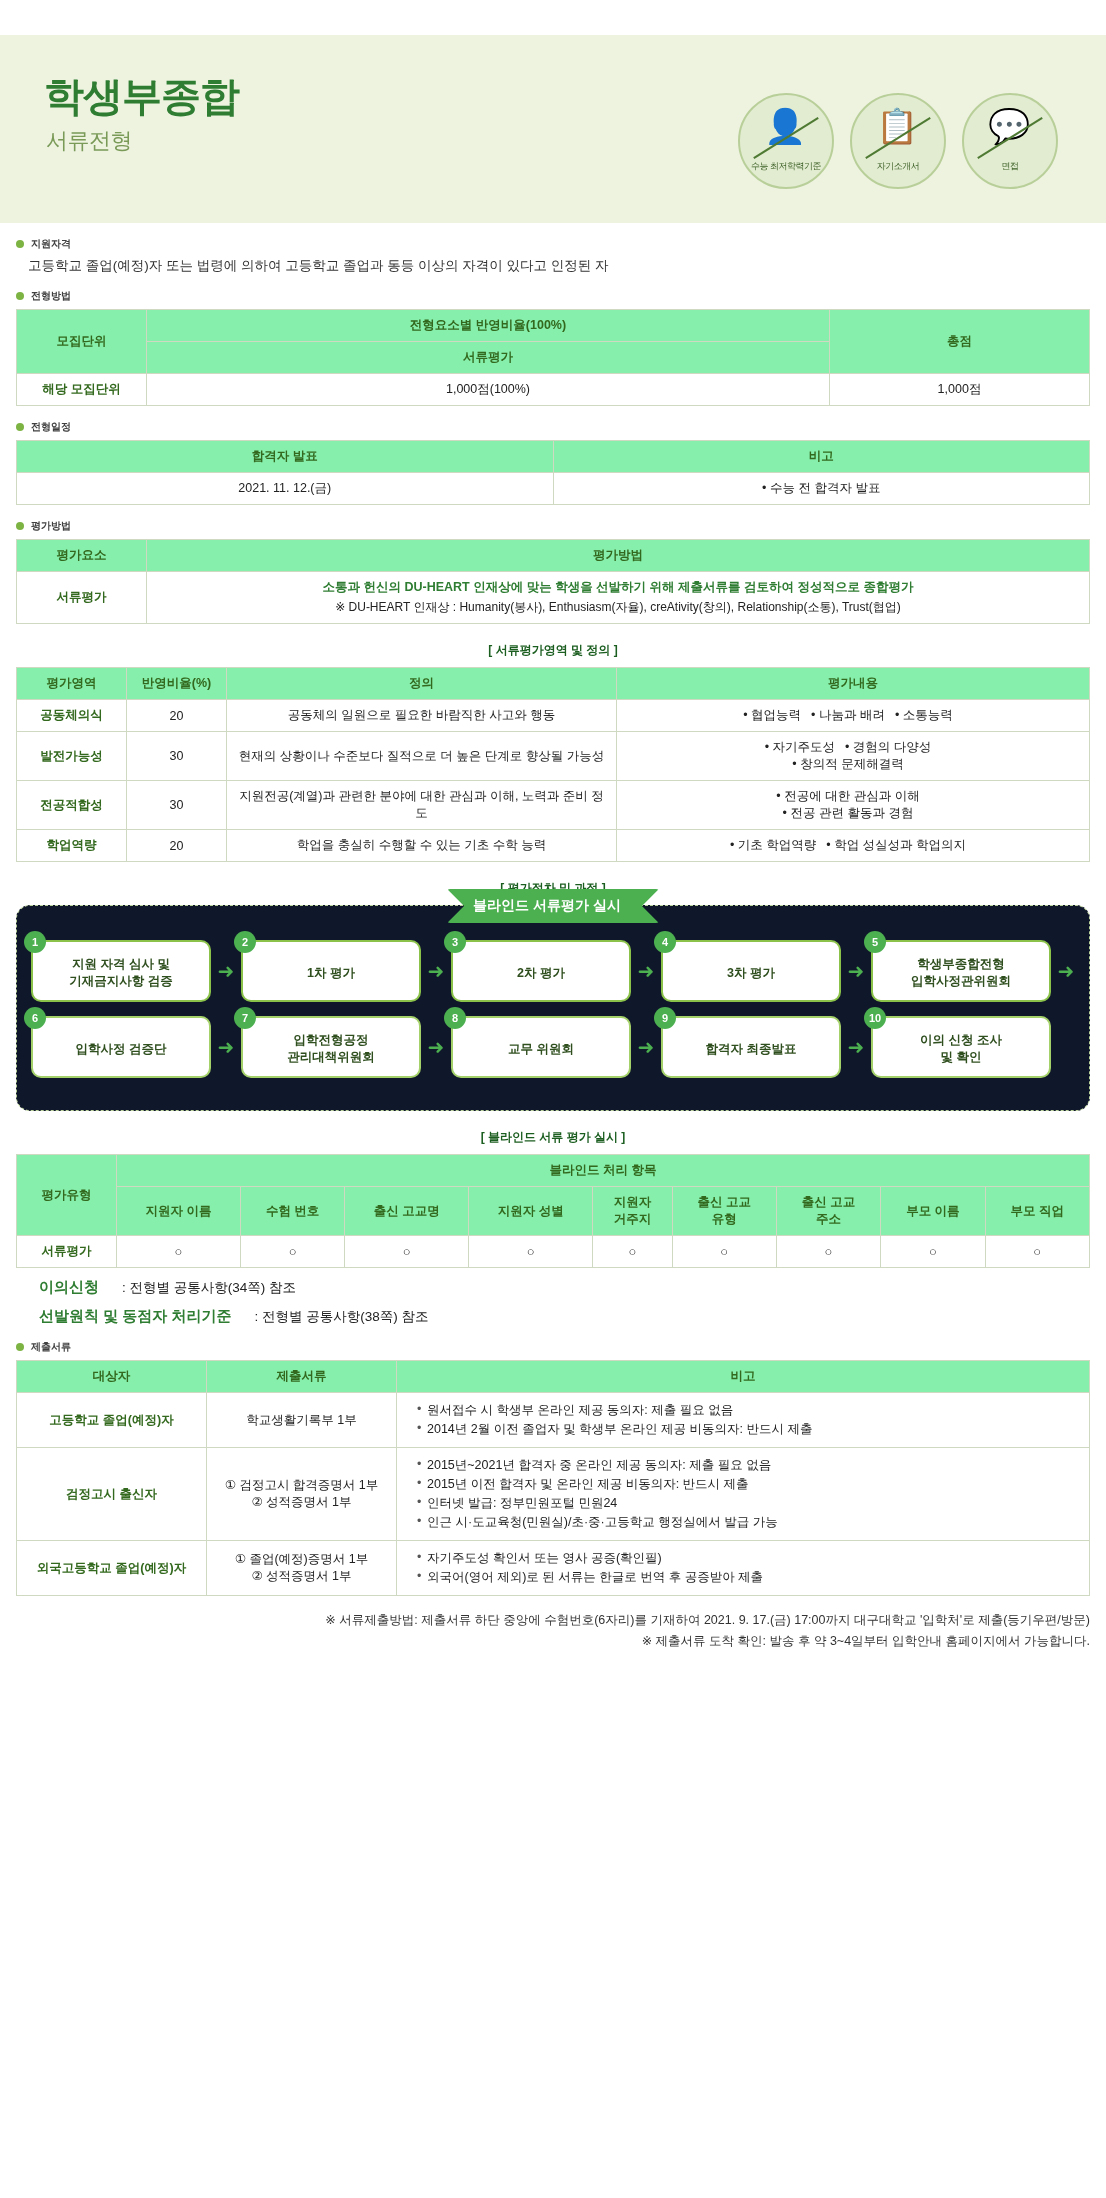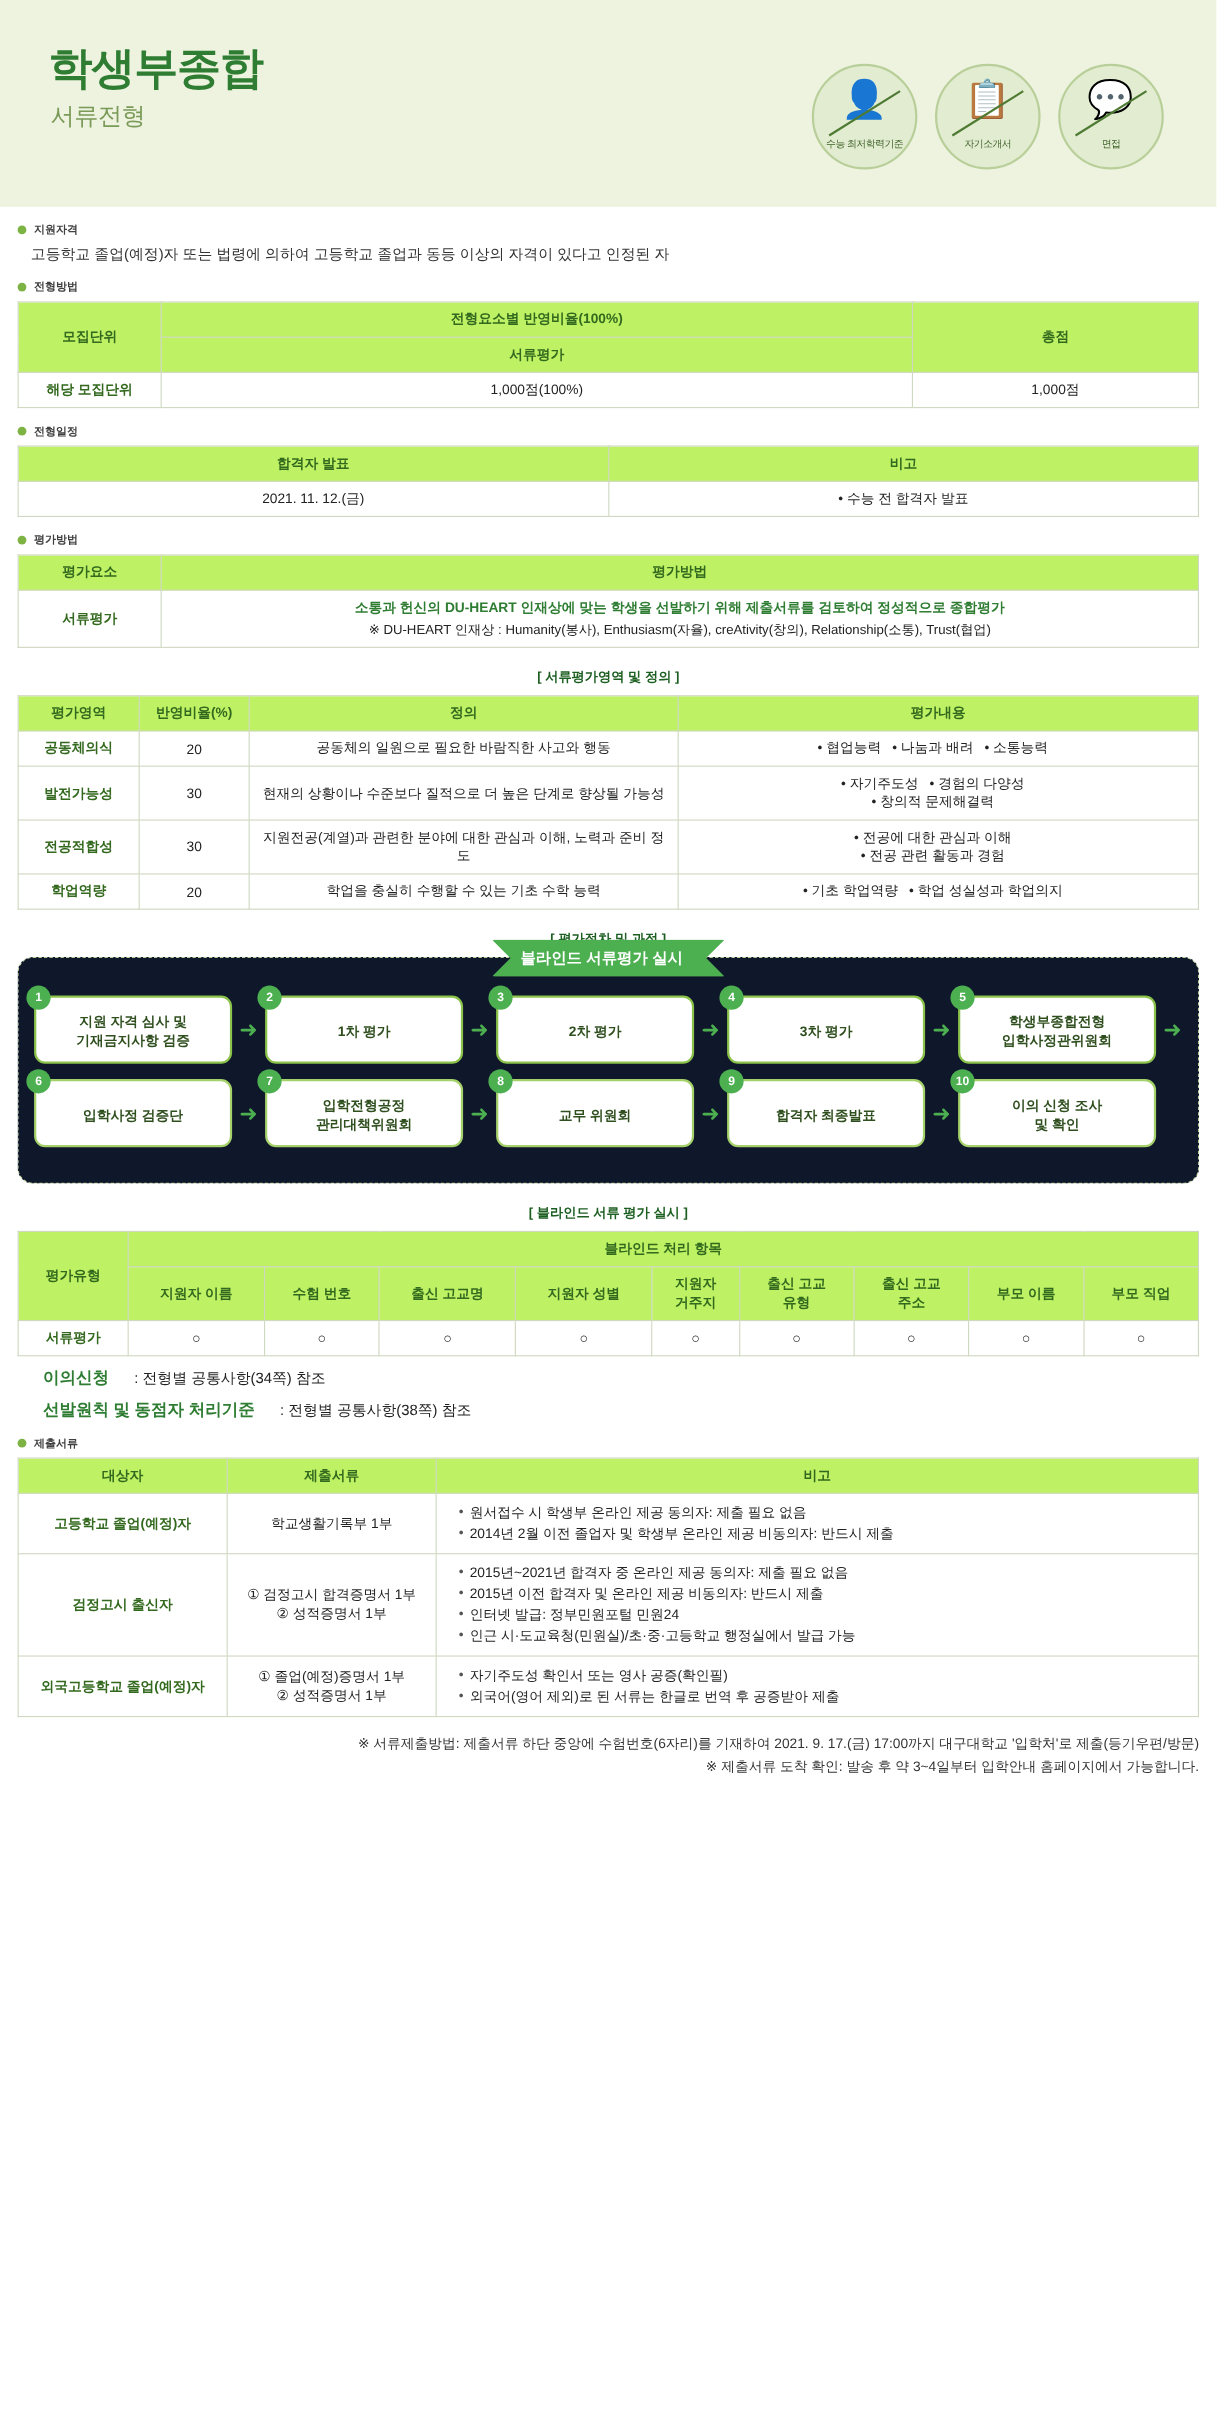"학생부종합" .page { margin-top: none -> 35px }
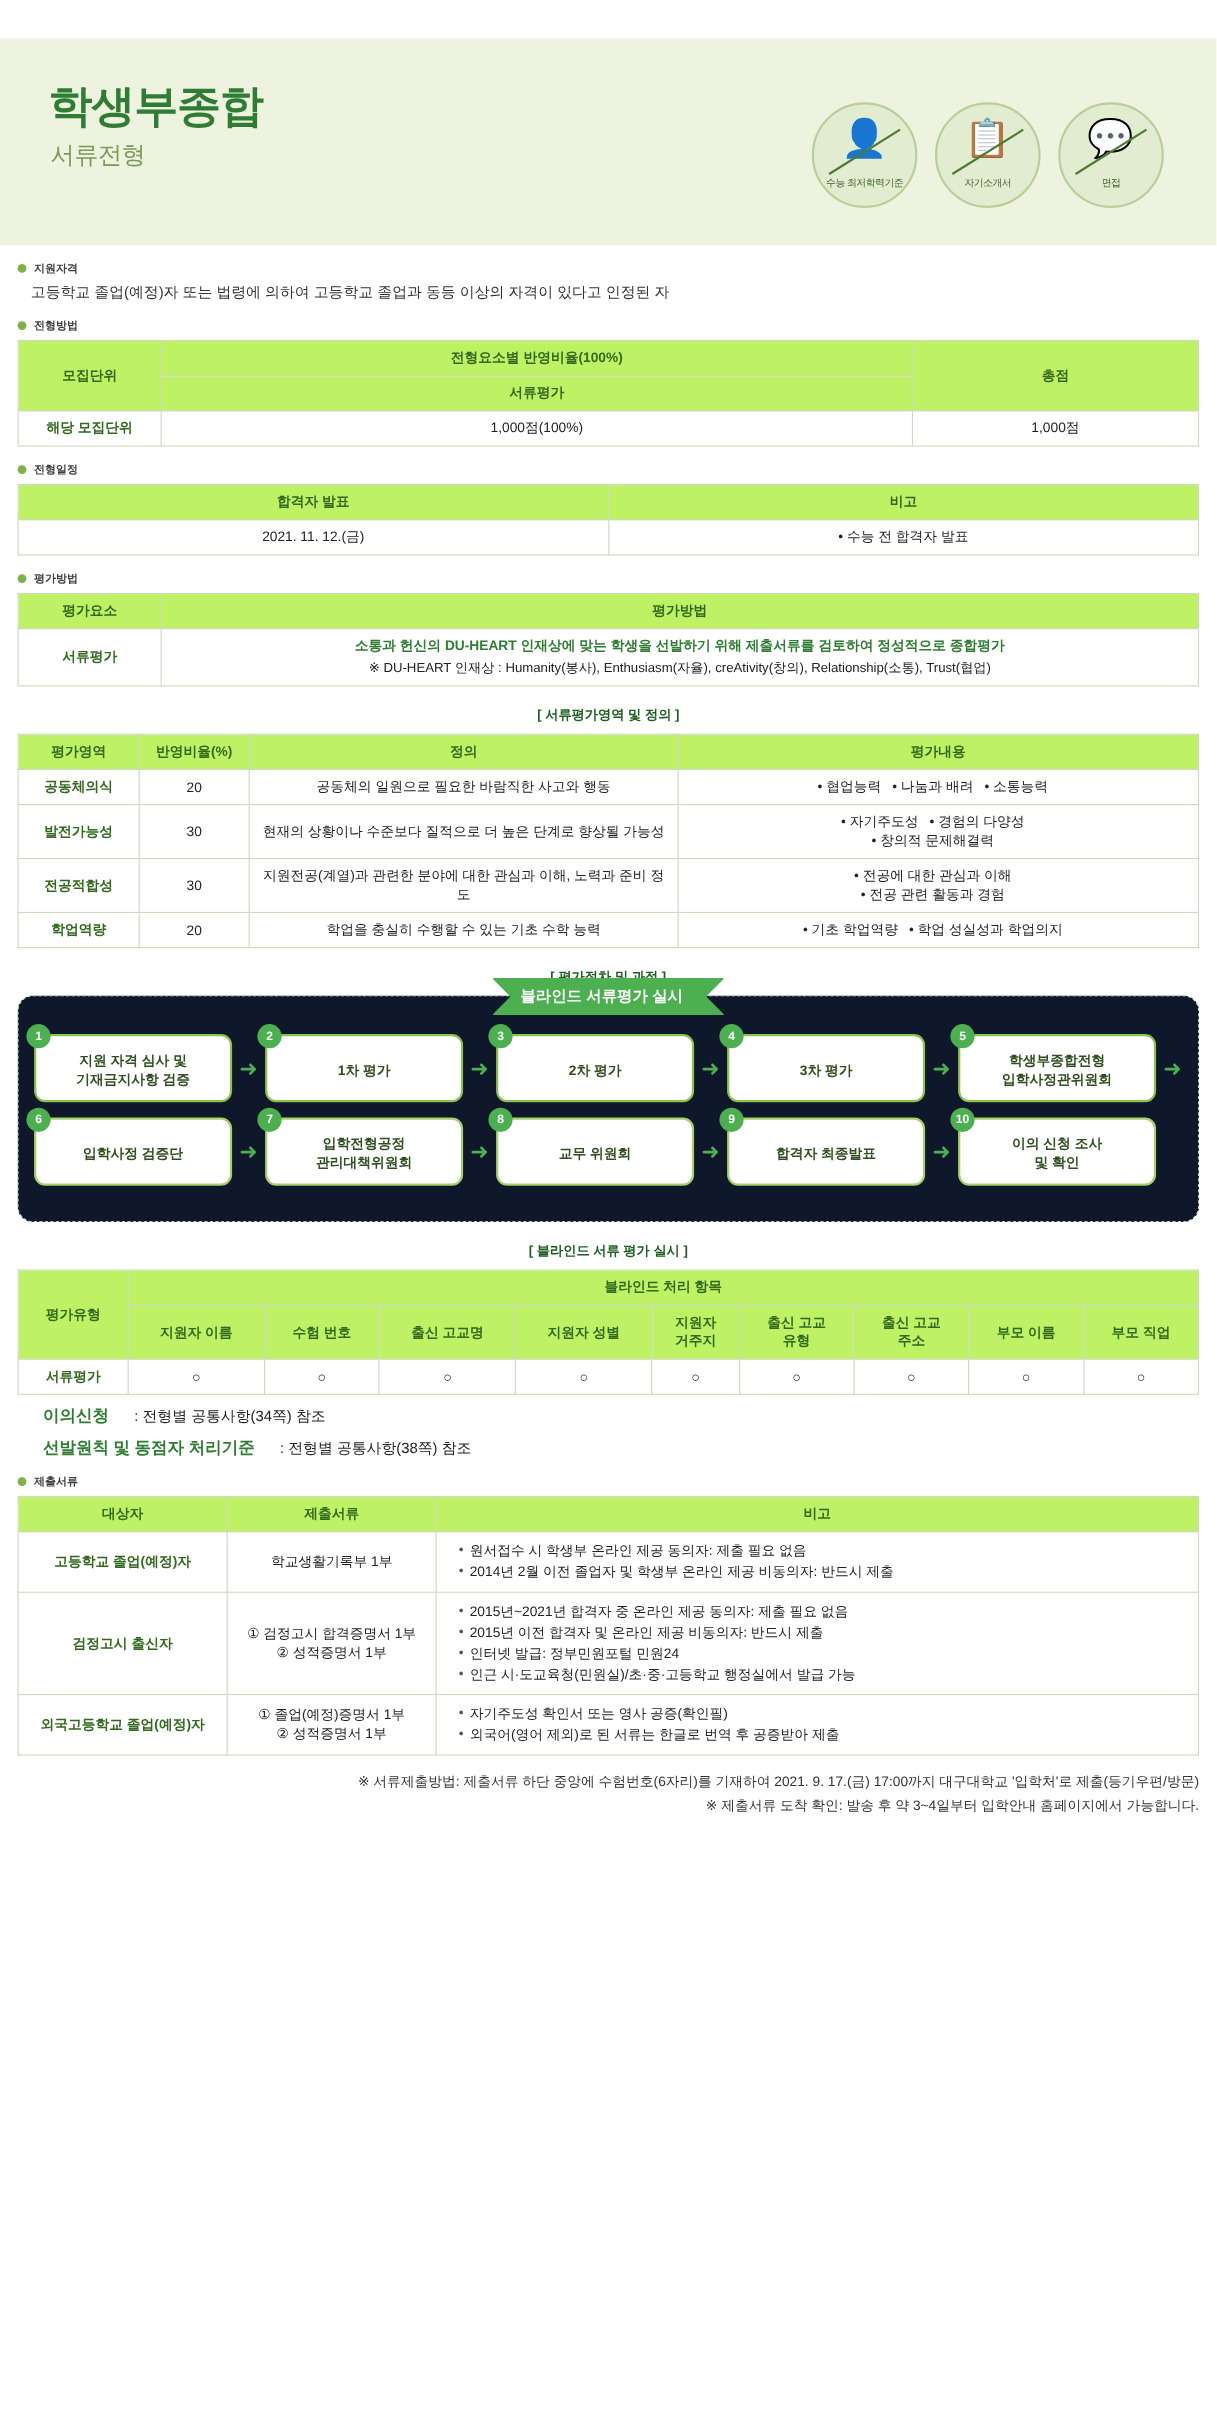"전형요소별 반영비율(100%)" table.t th { background: #bef264 -> #86efac }
